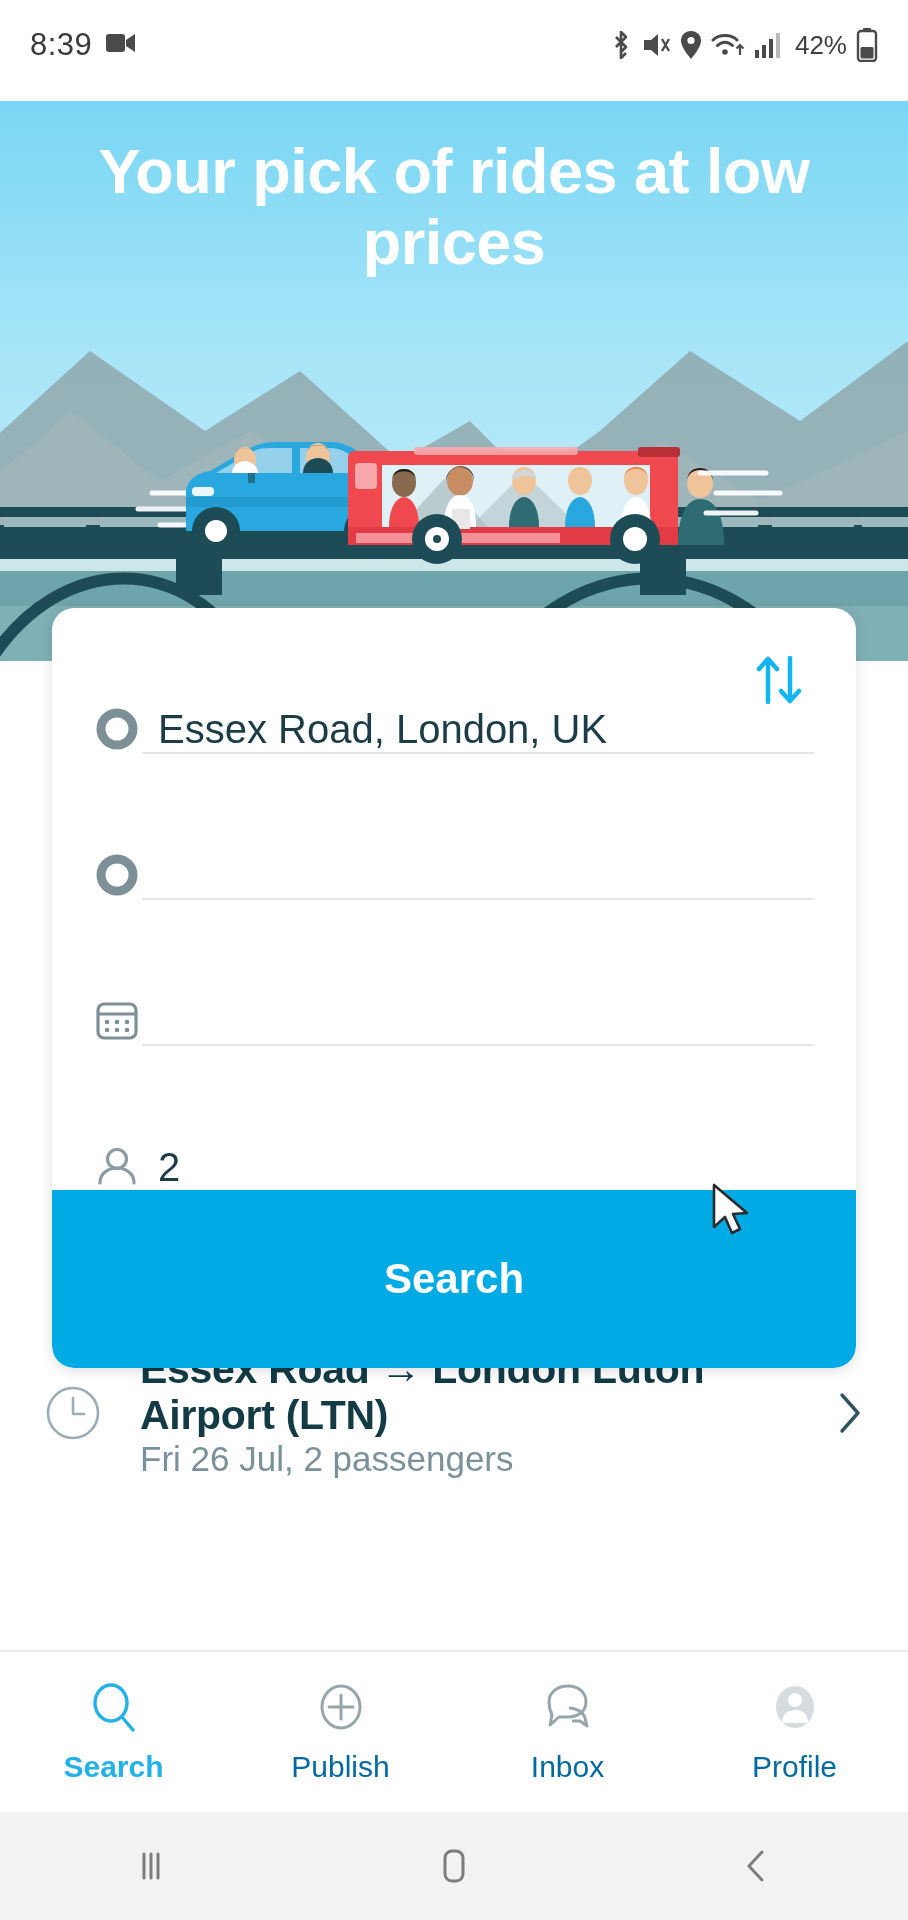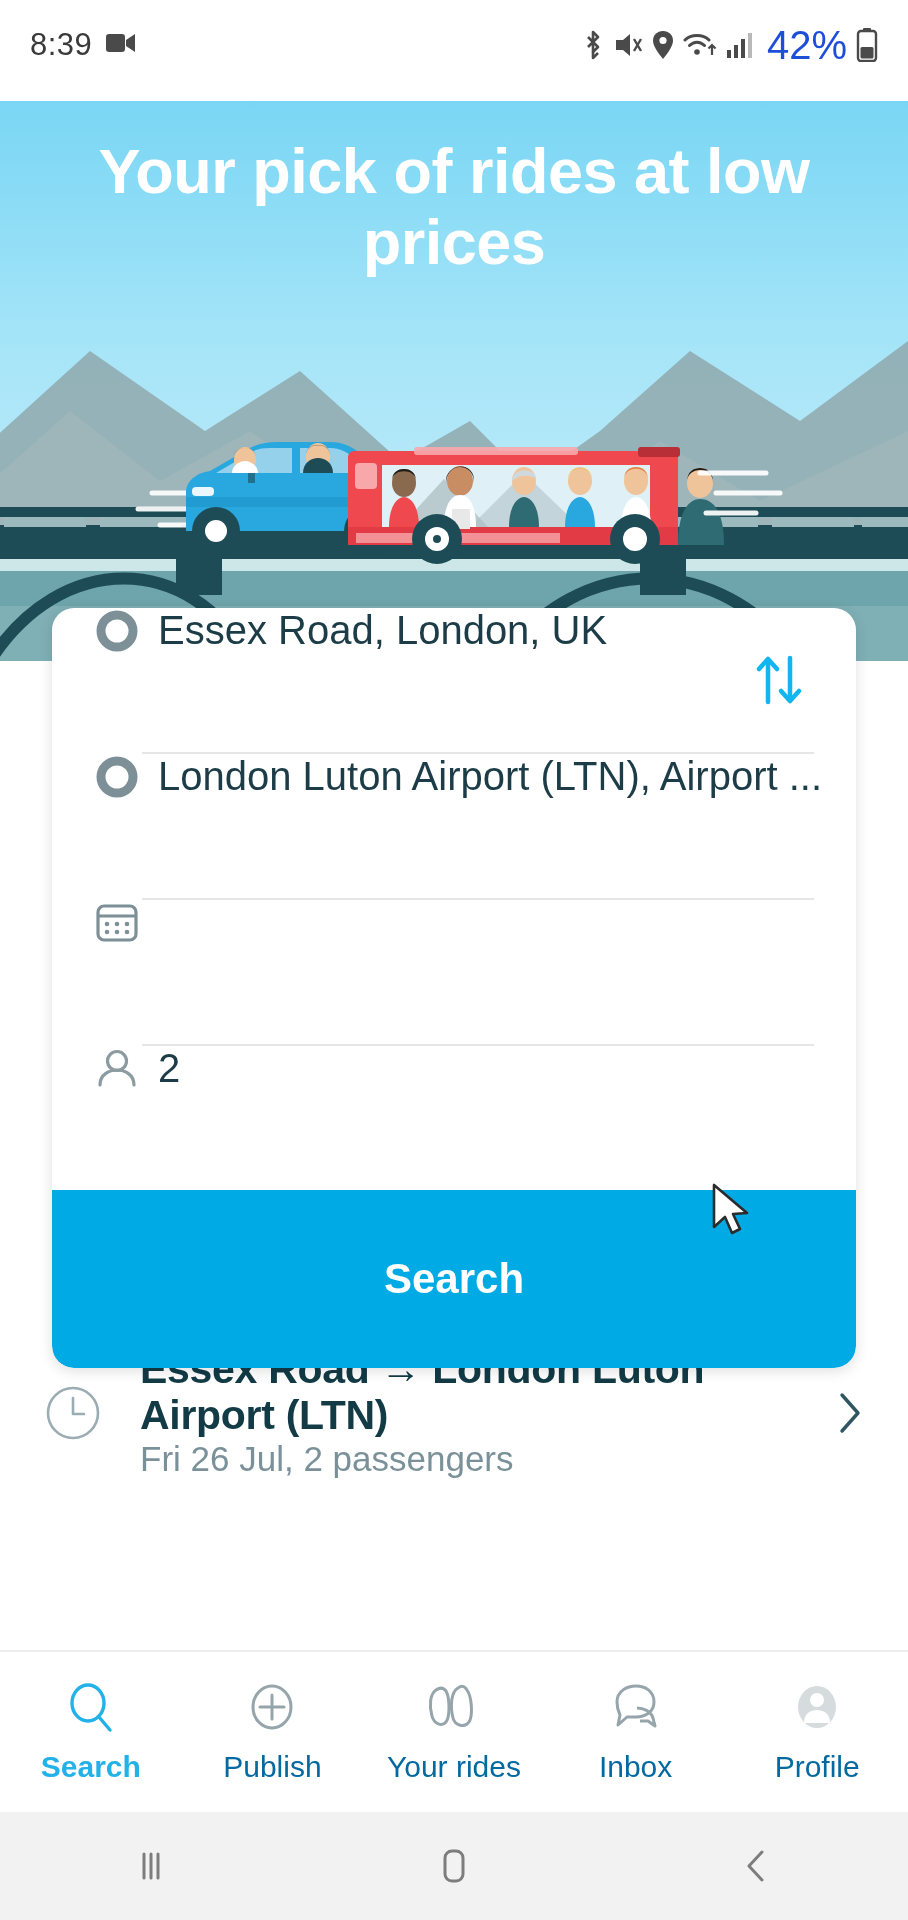"42%" .sb-batt { color: #1d4ed8 -> #404040; font-size: 40px -> 26px }
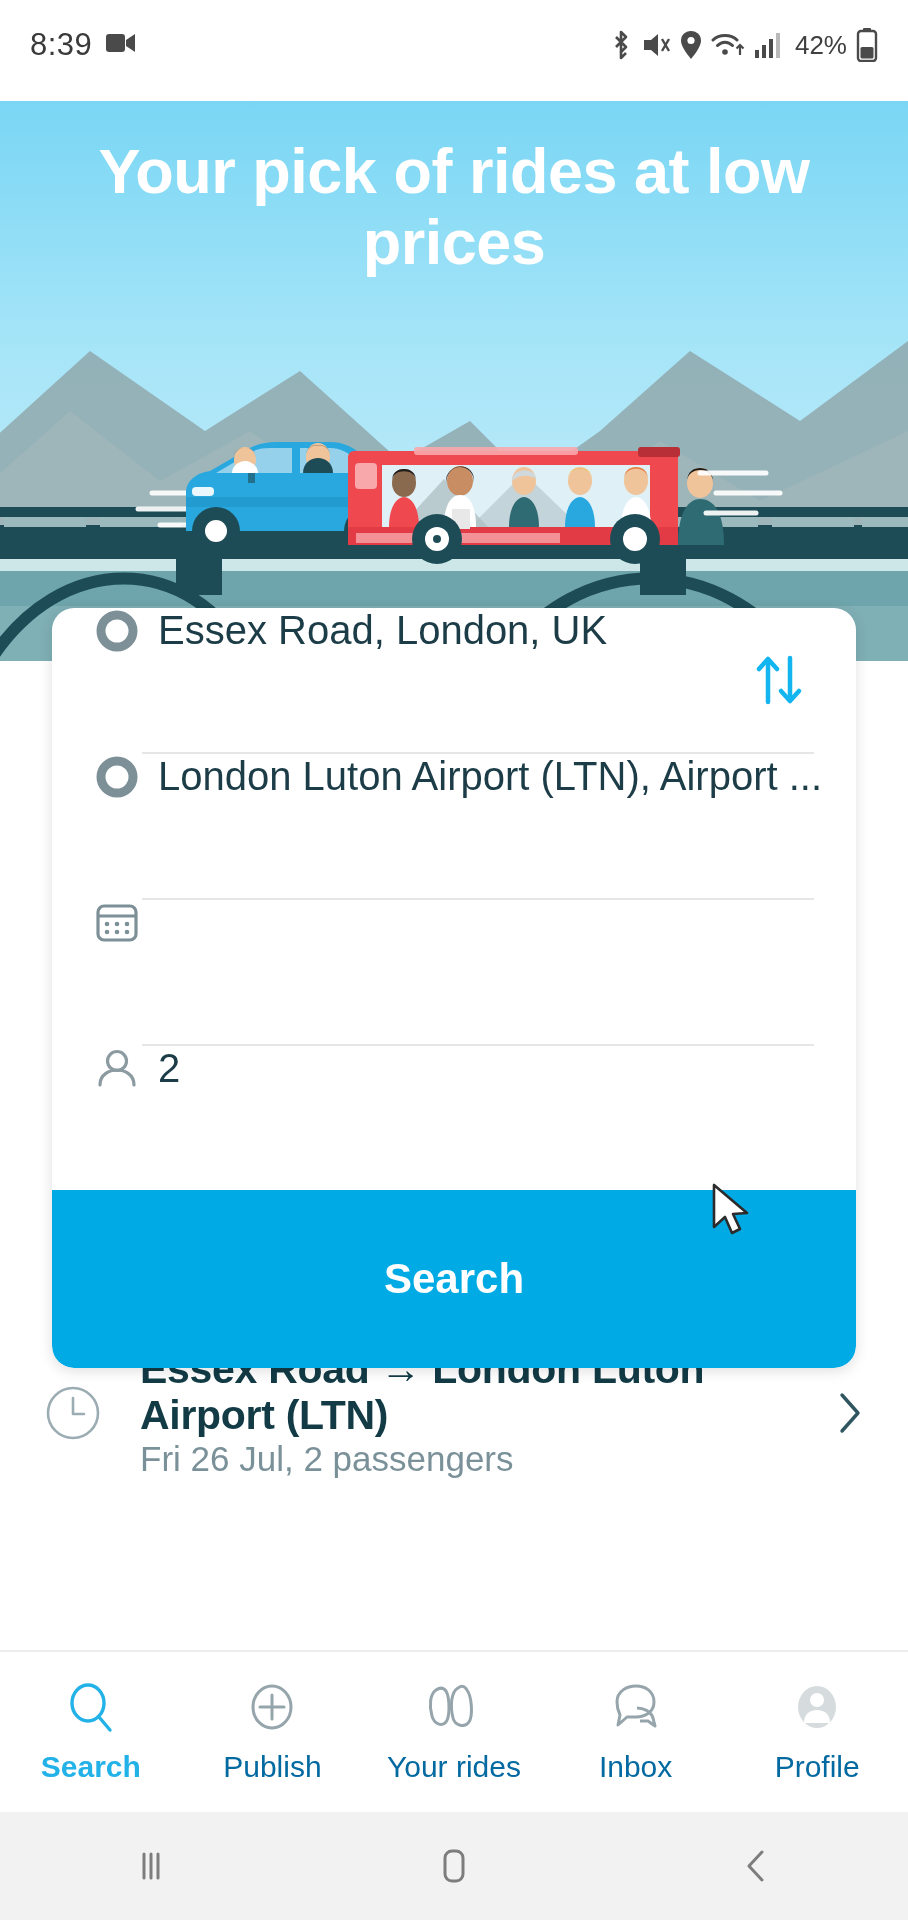"Essex Road, London, UK" .field { align-items: flex-start -> flex-end }
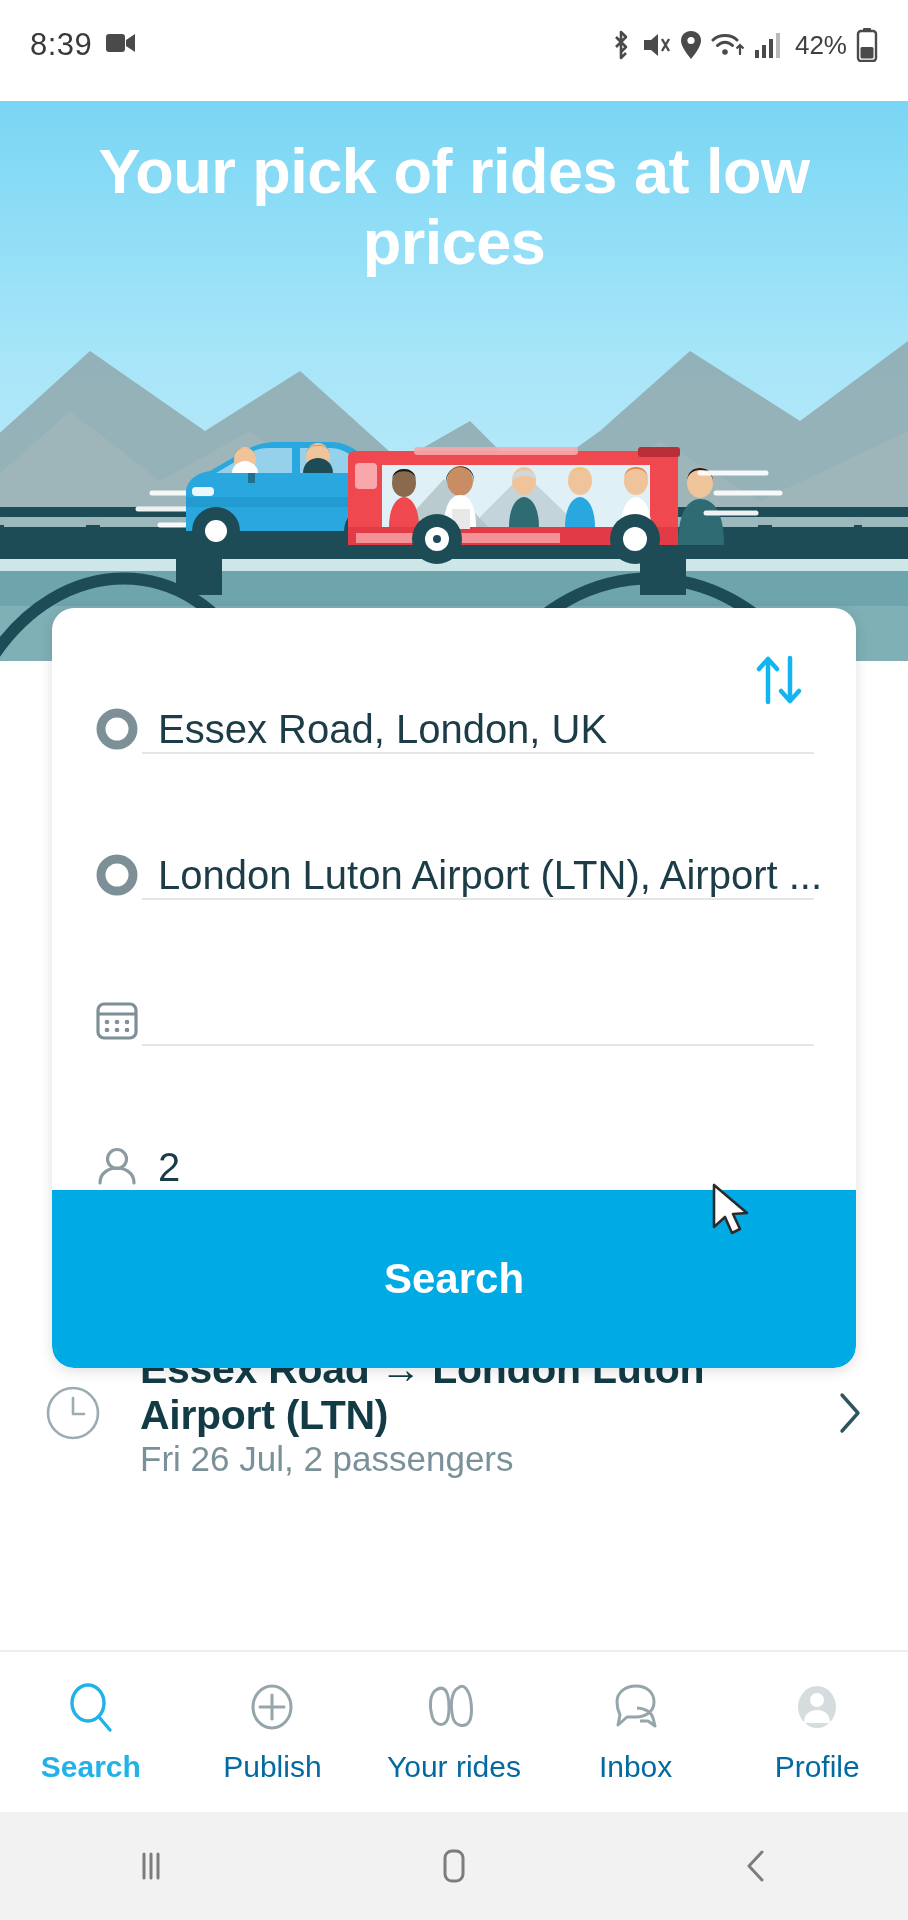"London Luton Airport (LTN), Airport" span.ftext { html: <span>London Luton Airport (LTN), Airport ...</span> -> none }
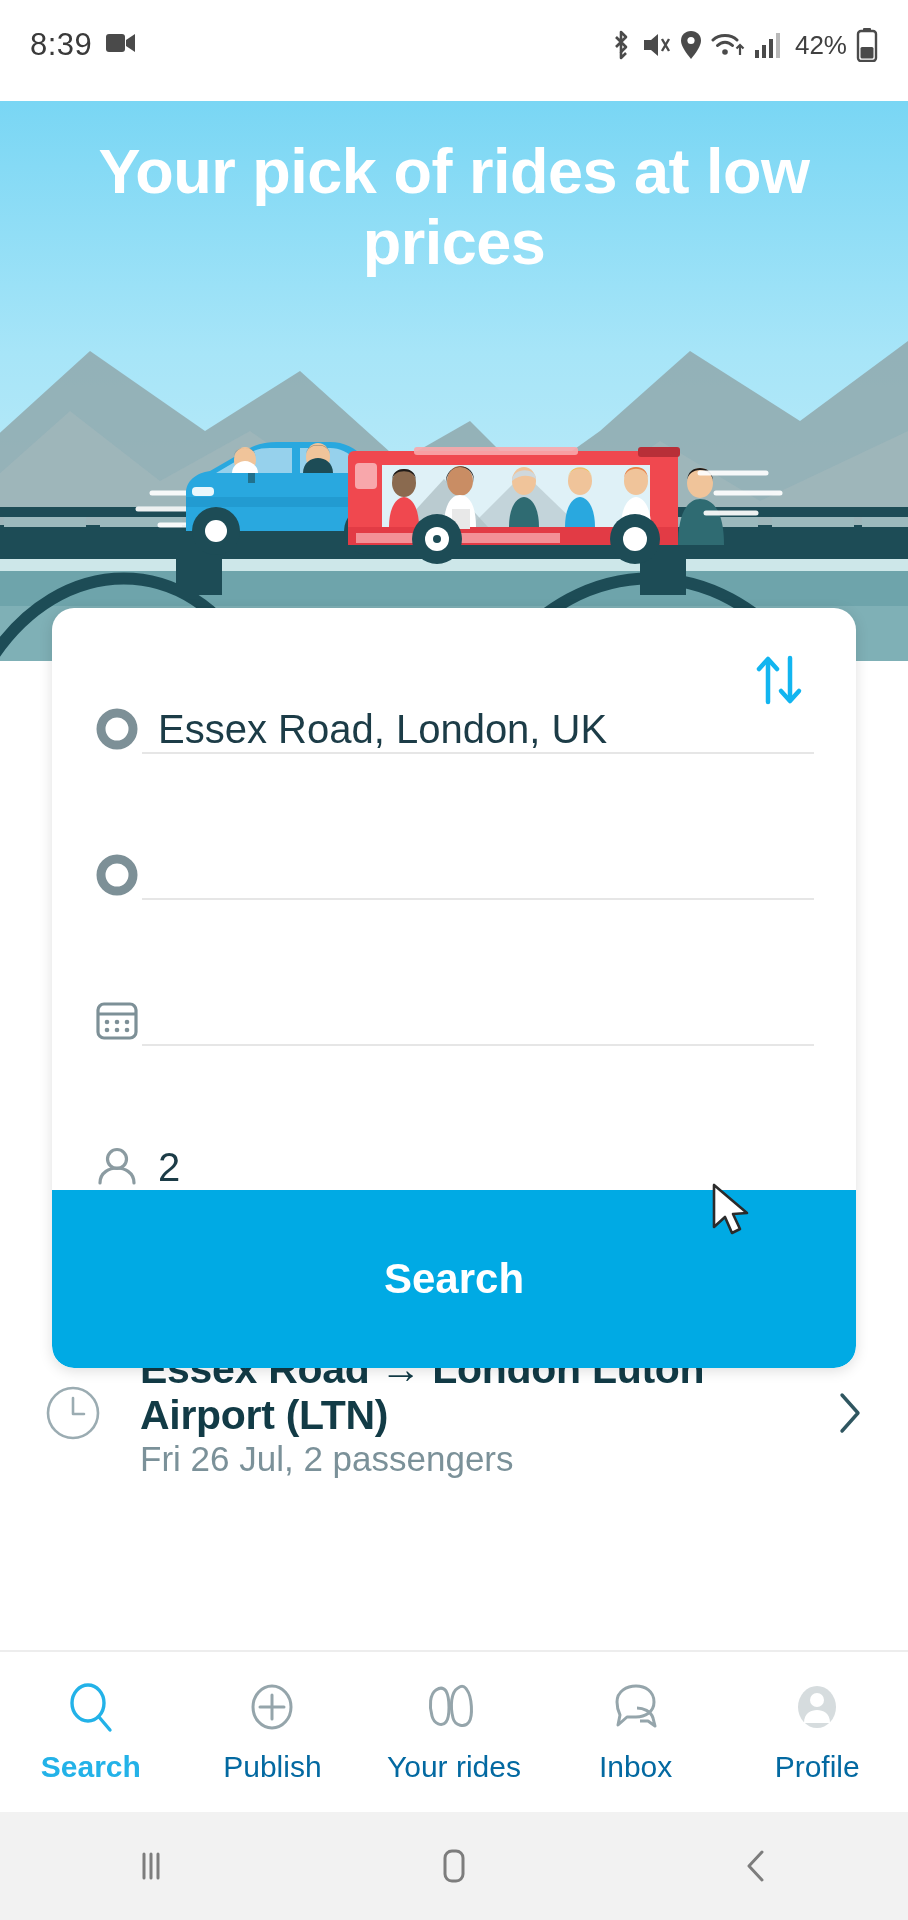"Your rides" div.navitem { html: <div> <span> <svg> <path></path> <path></path> </svg> </span> <span>Your rides</span> </div> -> none }
